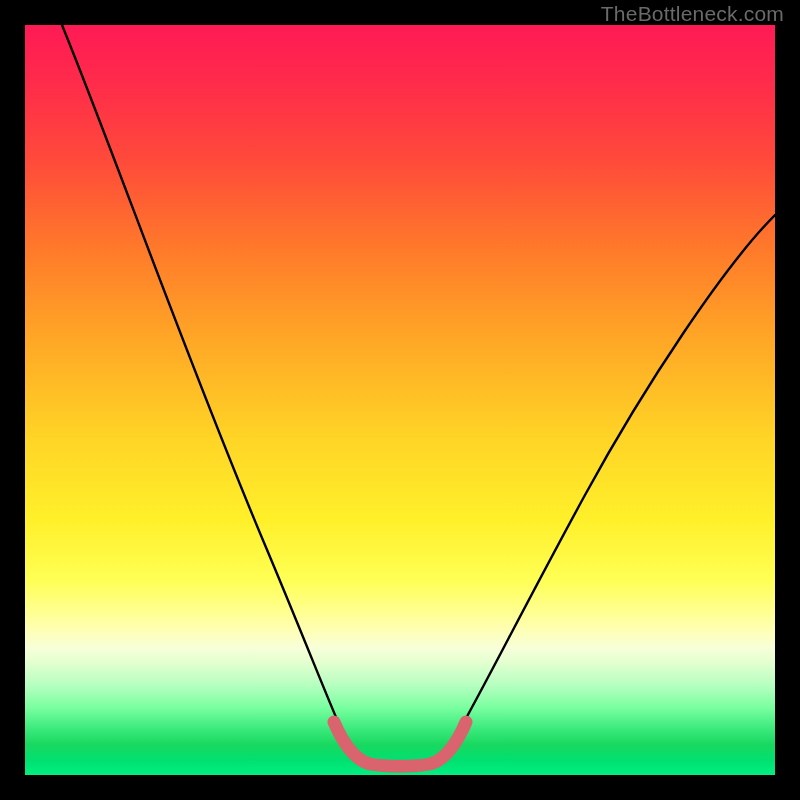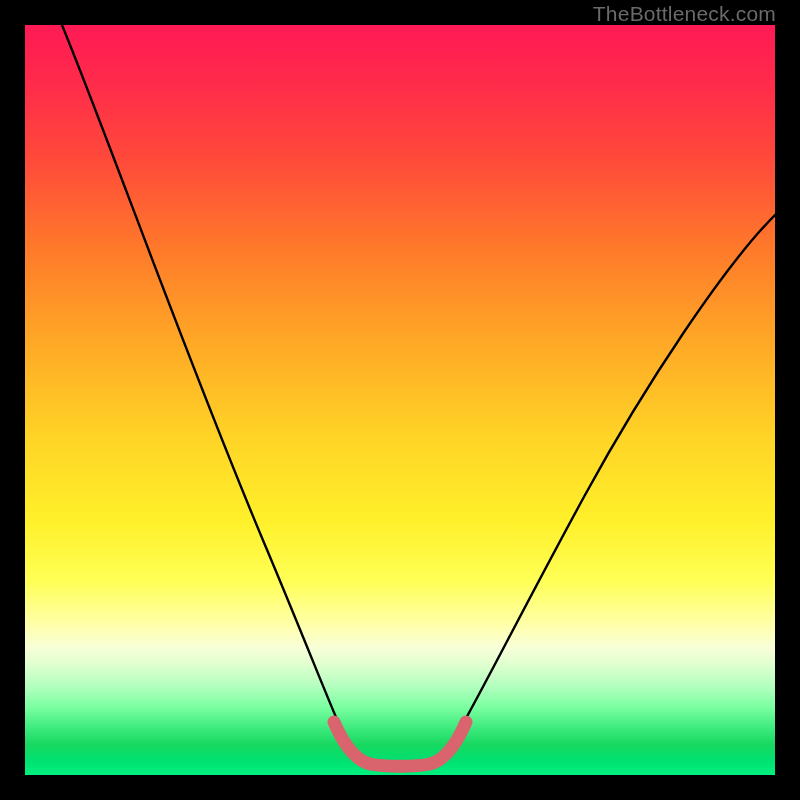"TheBottleneck.com" .watermark { right: 24px -> 16px }
